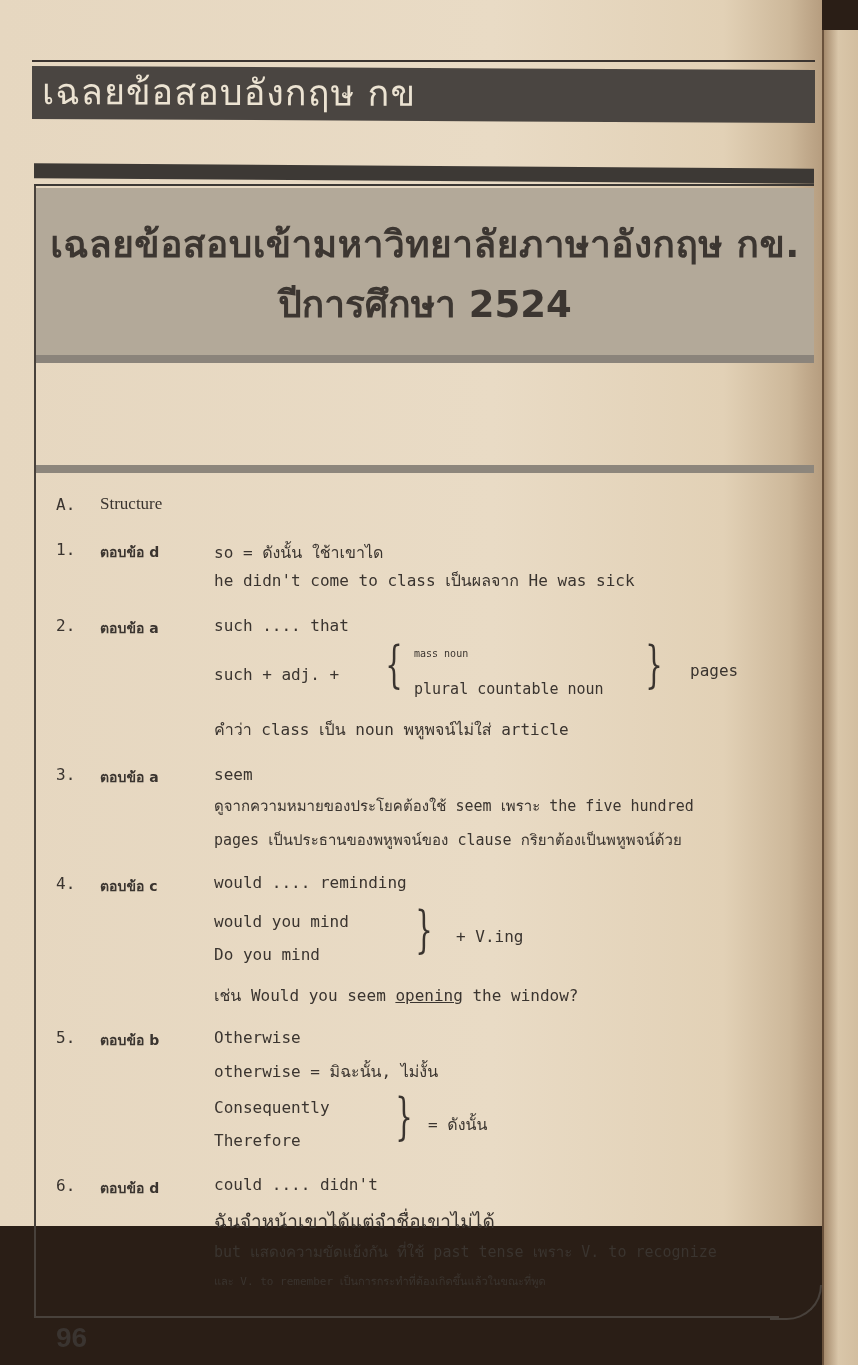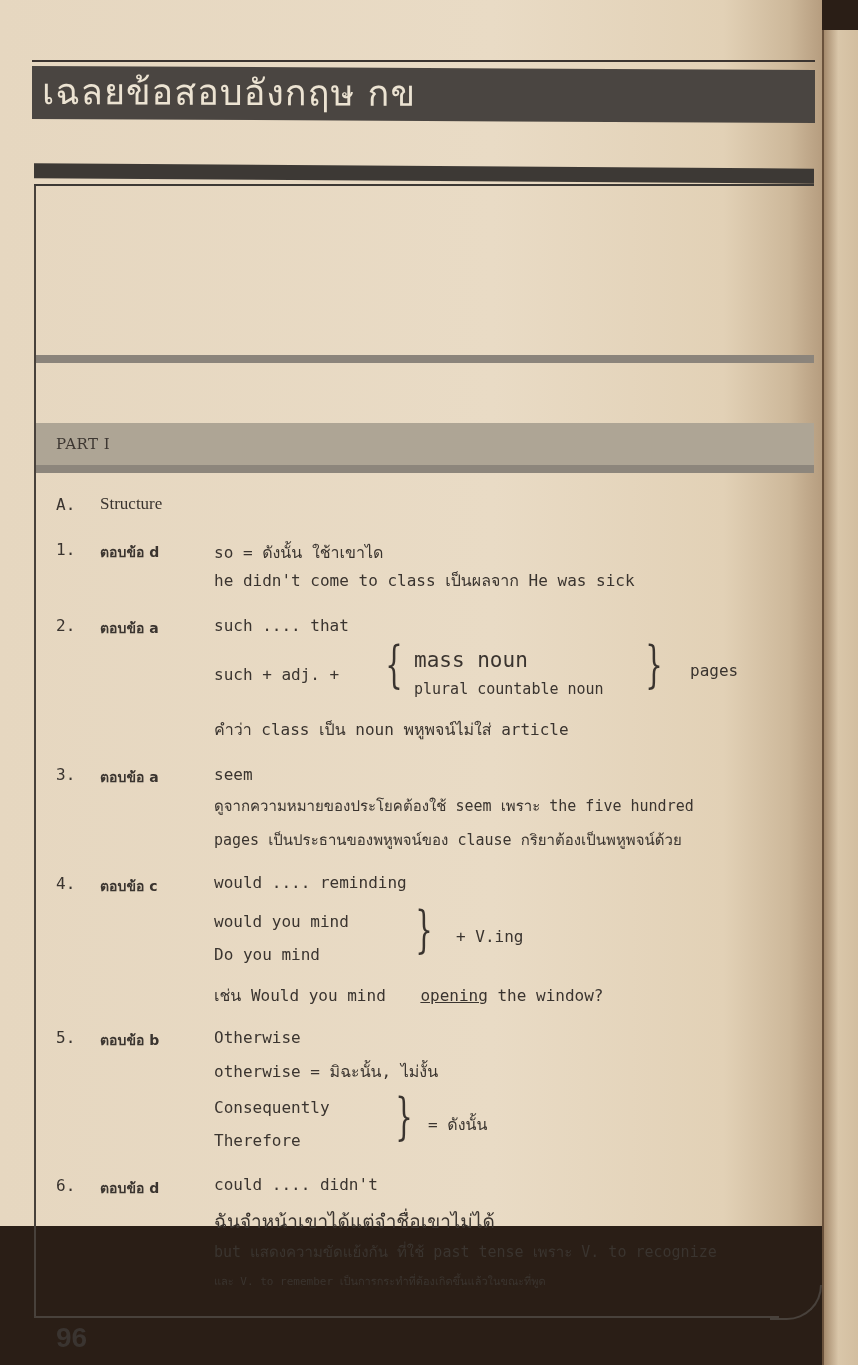"เฉลยข้อสอบเข้ามหาวิทยาลัยภาษาอังกฤษ กข." div.title-box { html: none -> <div> <div>เฉลยข้อสอบเข้ามหาวิทยาลัยภาษาอังกฤษ กข.</div> <div>ปีการศึกษา 2524</div> </div> }
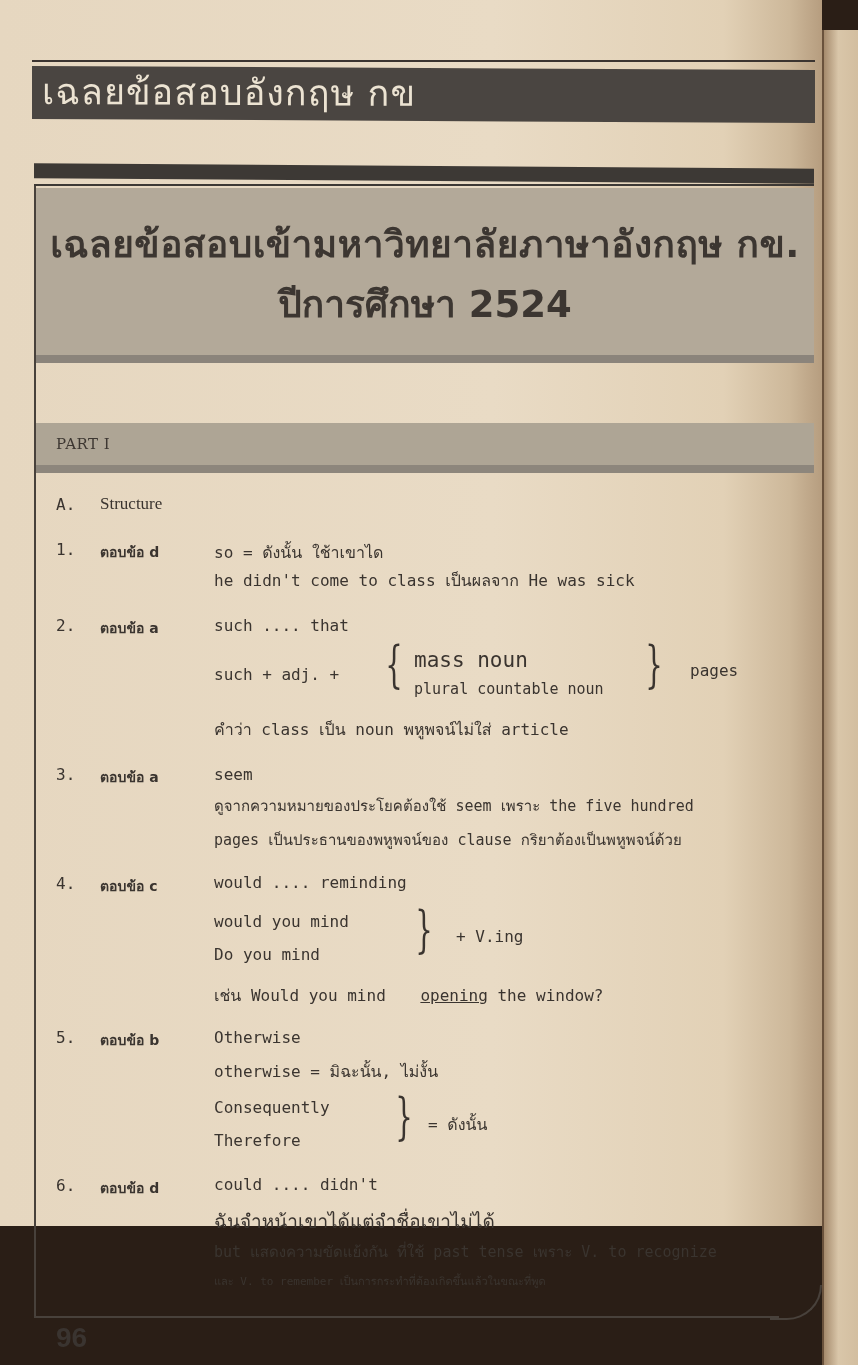"PART I" div.part-bar { html: <div> <span>PART I</span> </div> -> none }
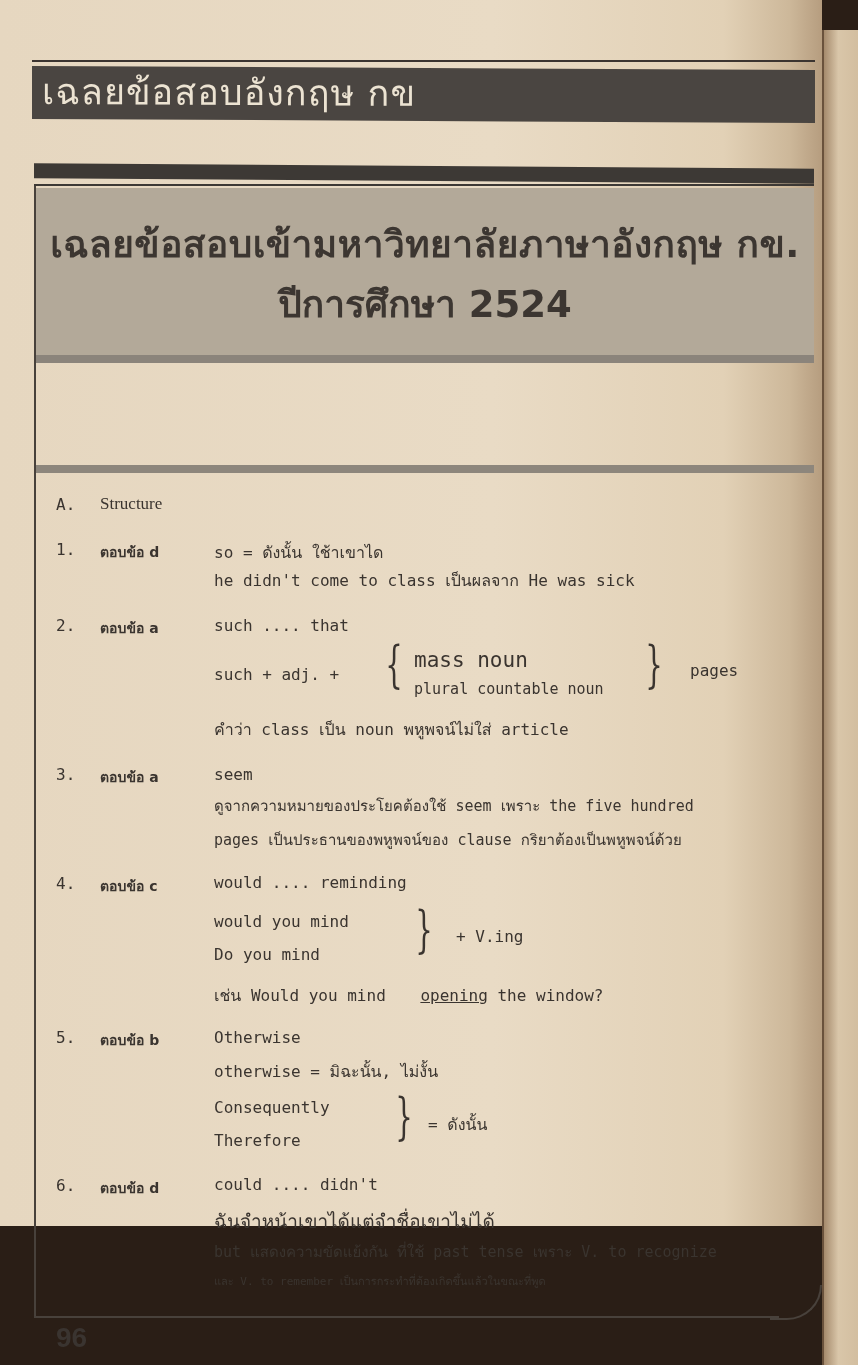"mass noun" span.line { font-size: 21px -> 10px }
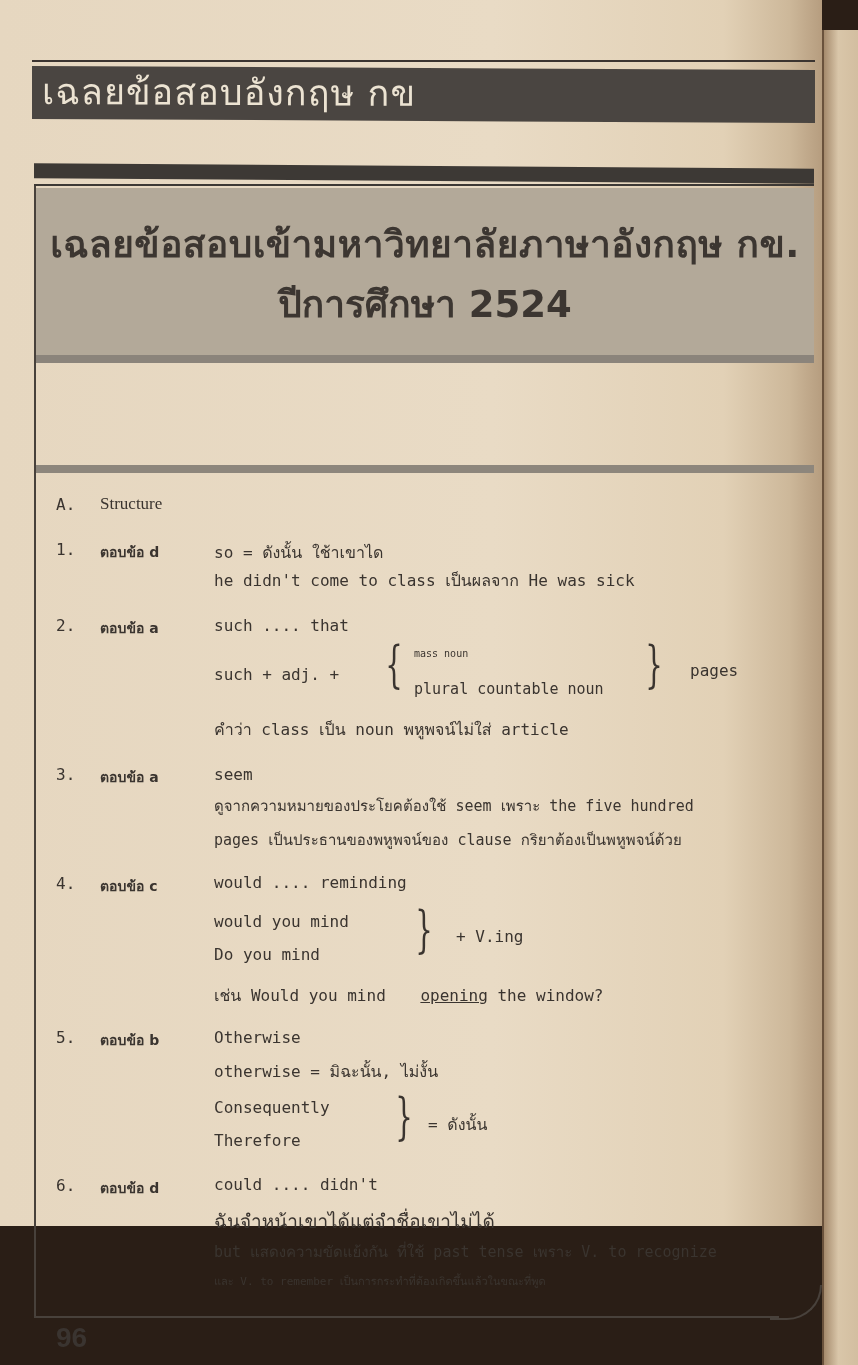"เช่น Would you mind" span { text: mind -> seem }
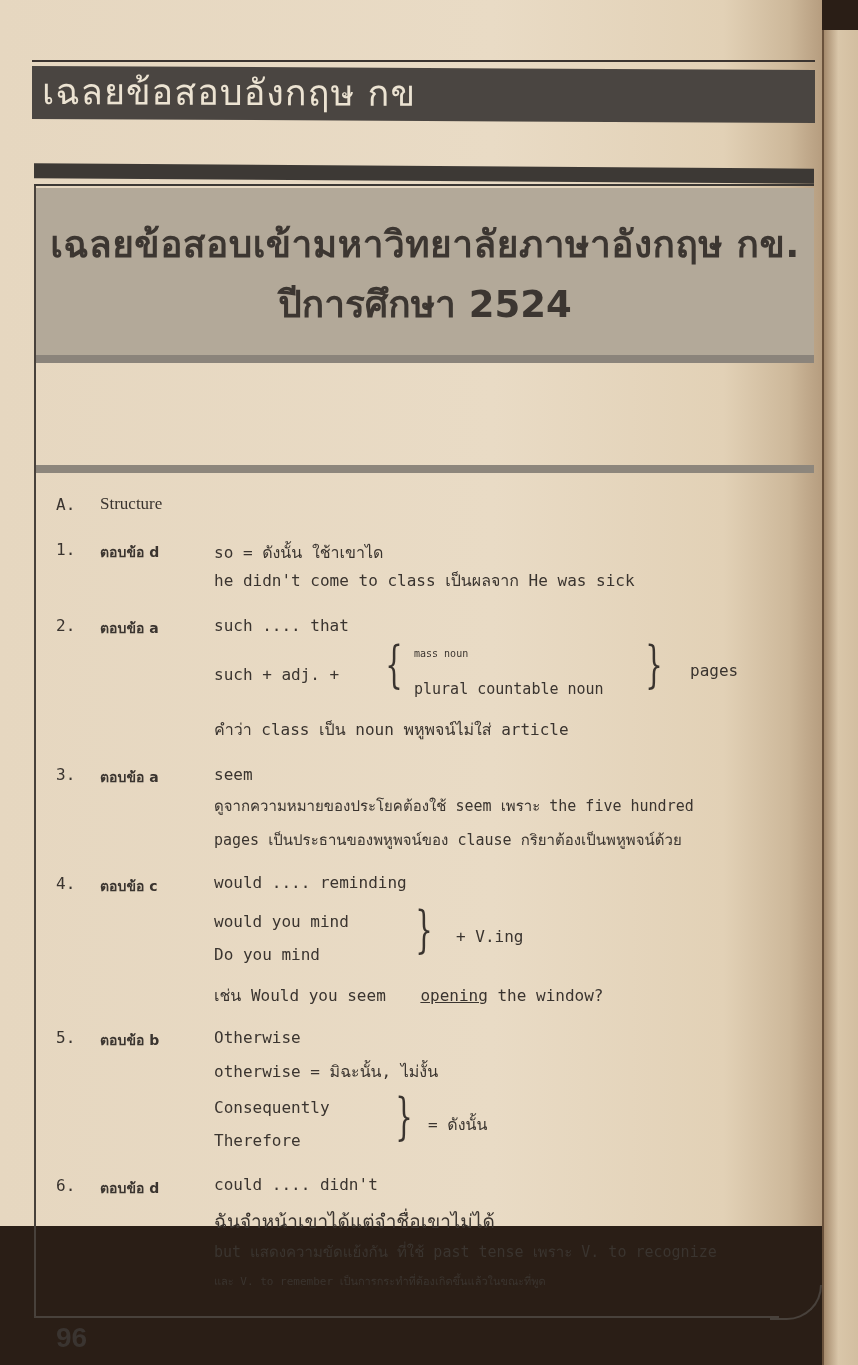"opening" .u { margin-left: 25px -> none }
